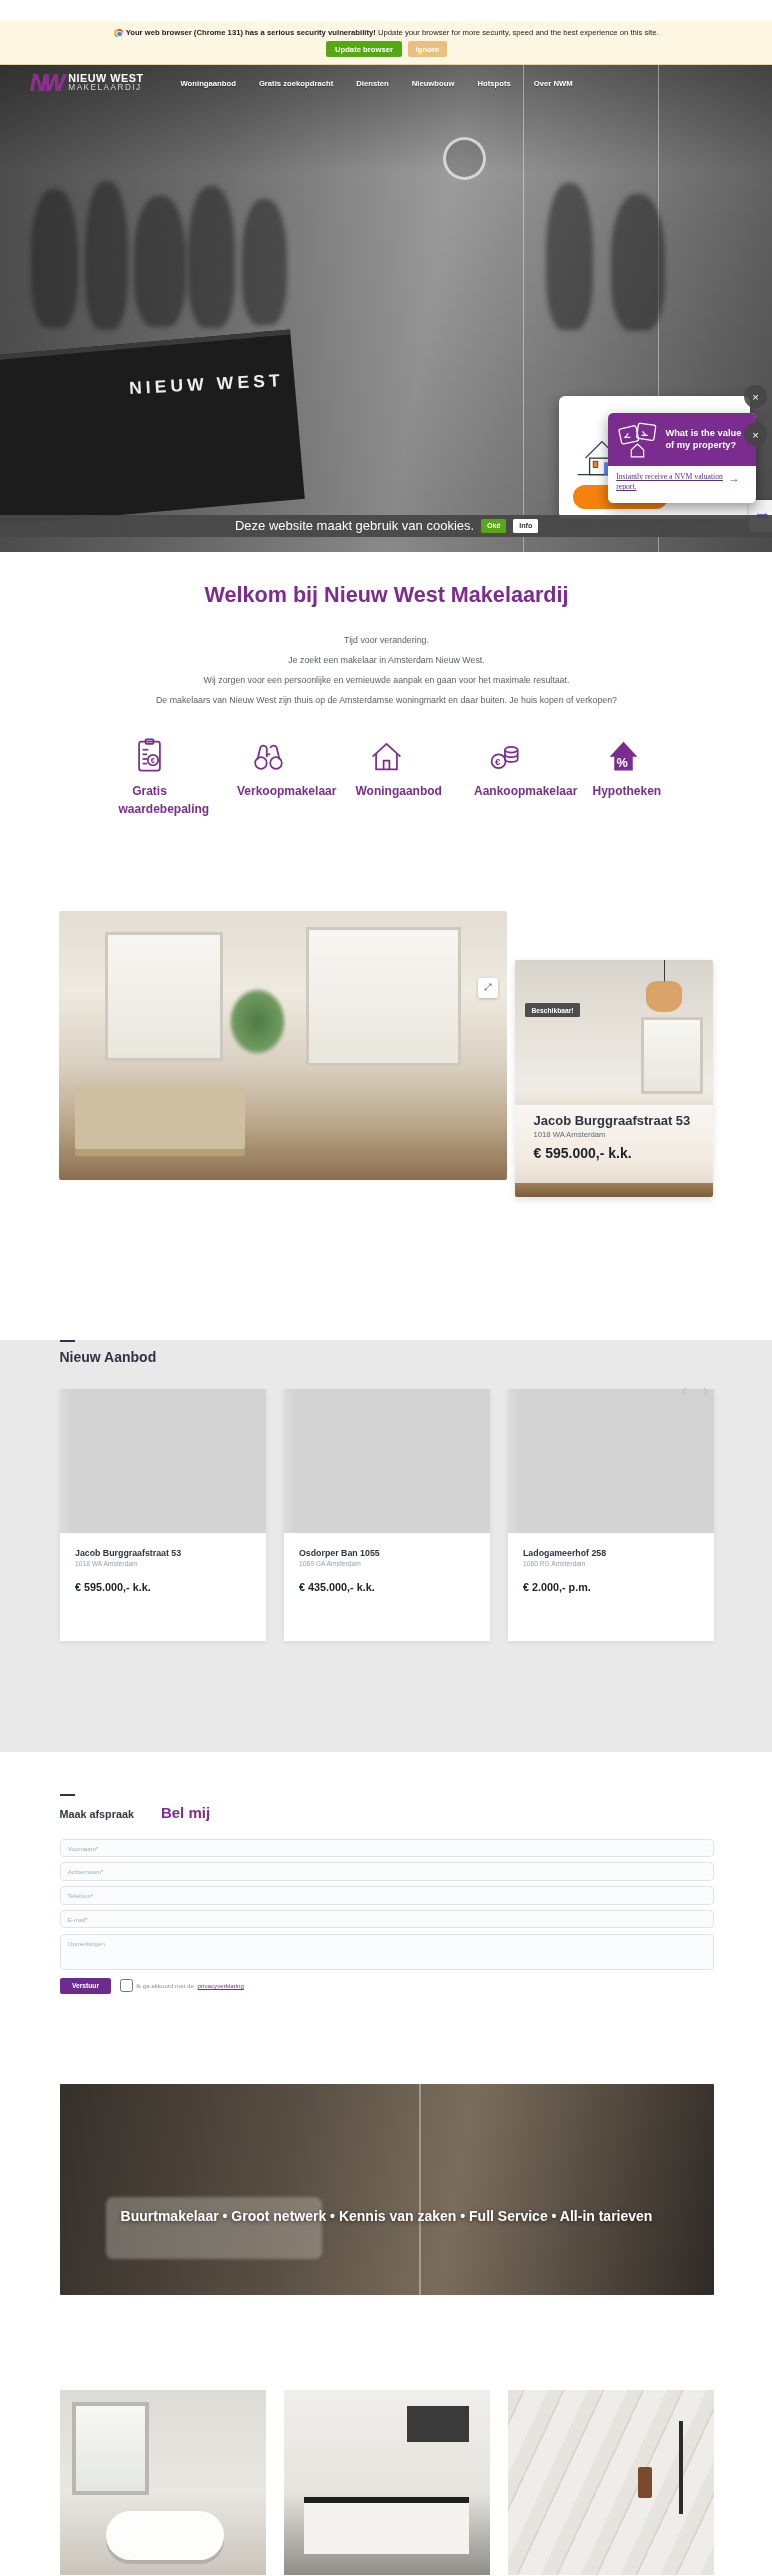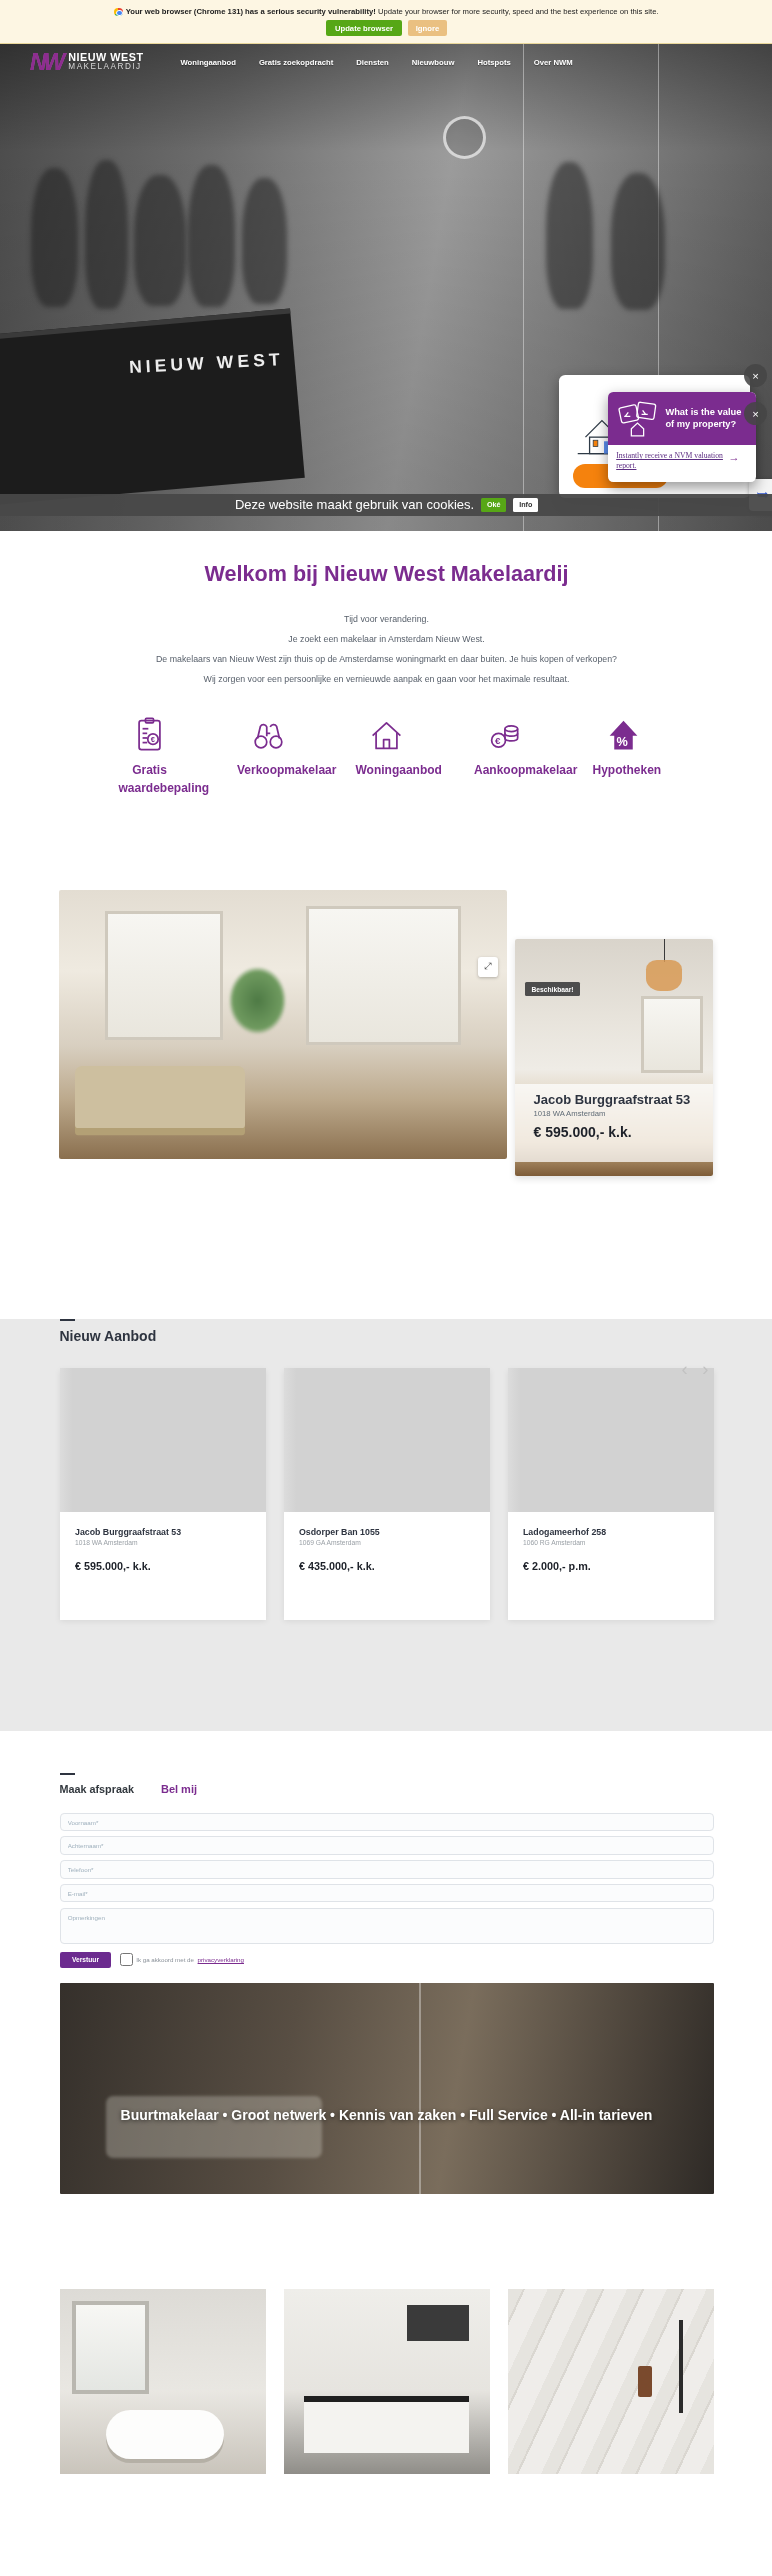"Your web browser (Chrome 131)" .update-banner { margin-top: none -> 21px }
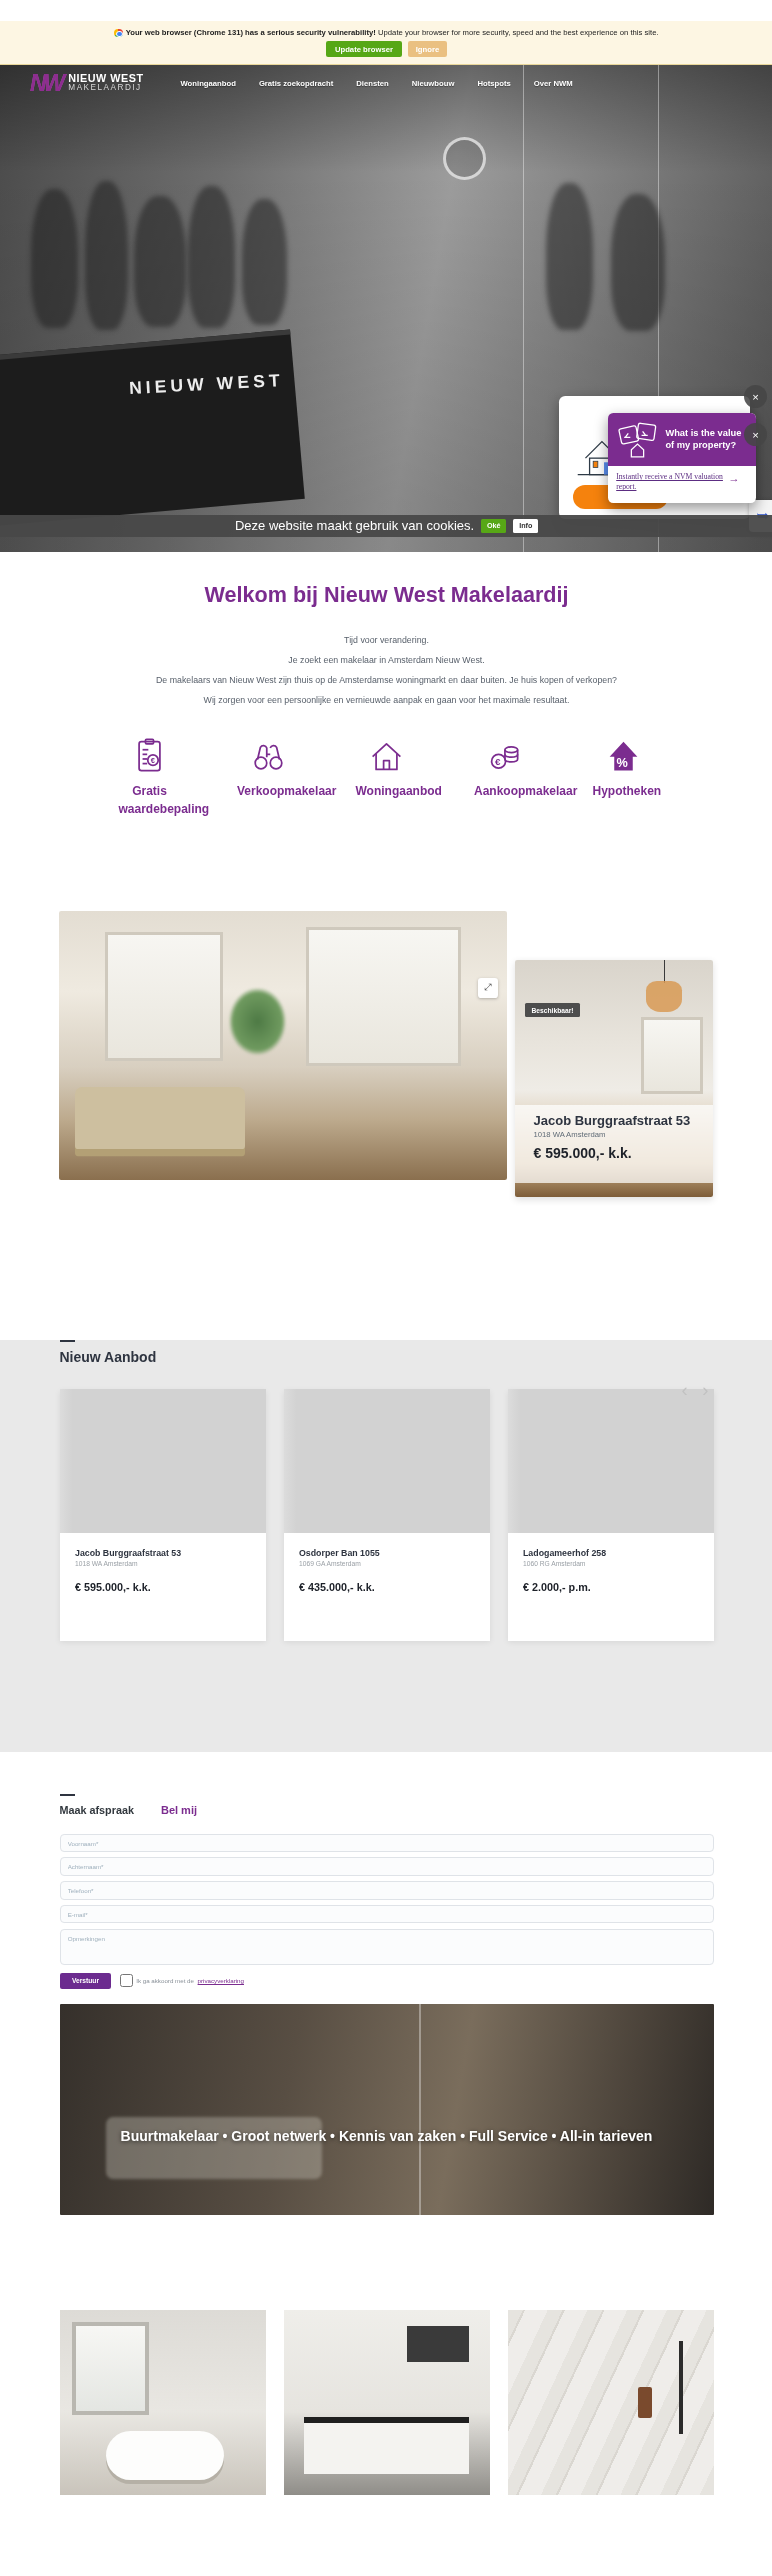"De makelaars van Nieuw West" p { order: before "Wij zorgen voor een persoonlijke" -> after "Wij zorgen voor een persoonlijke" }
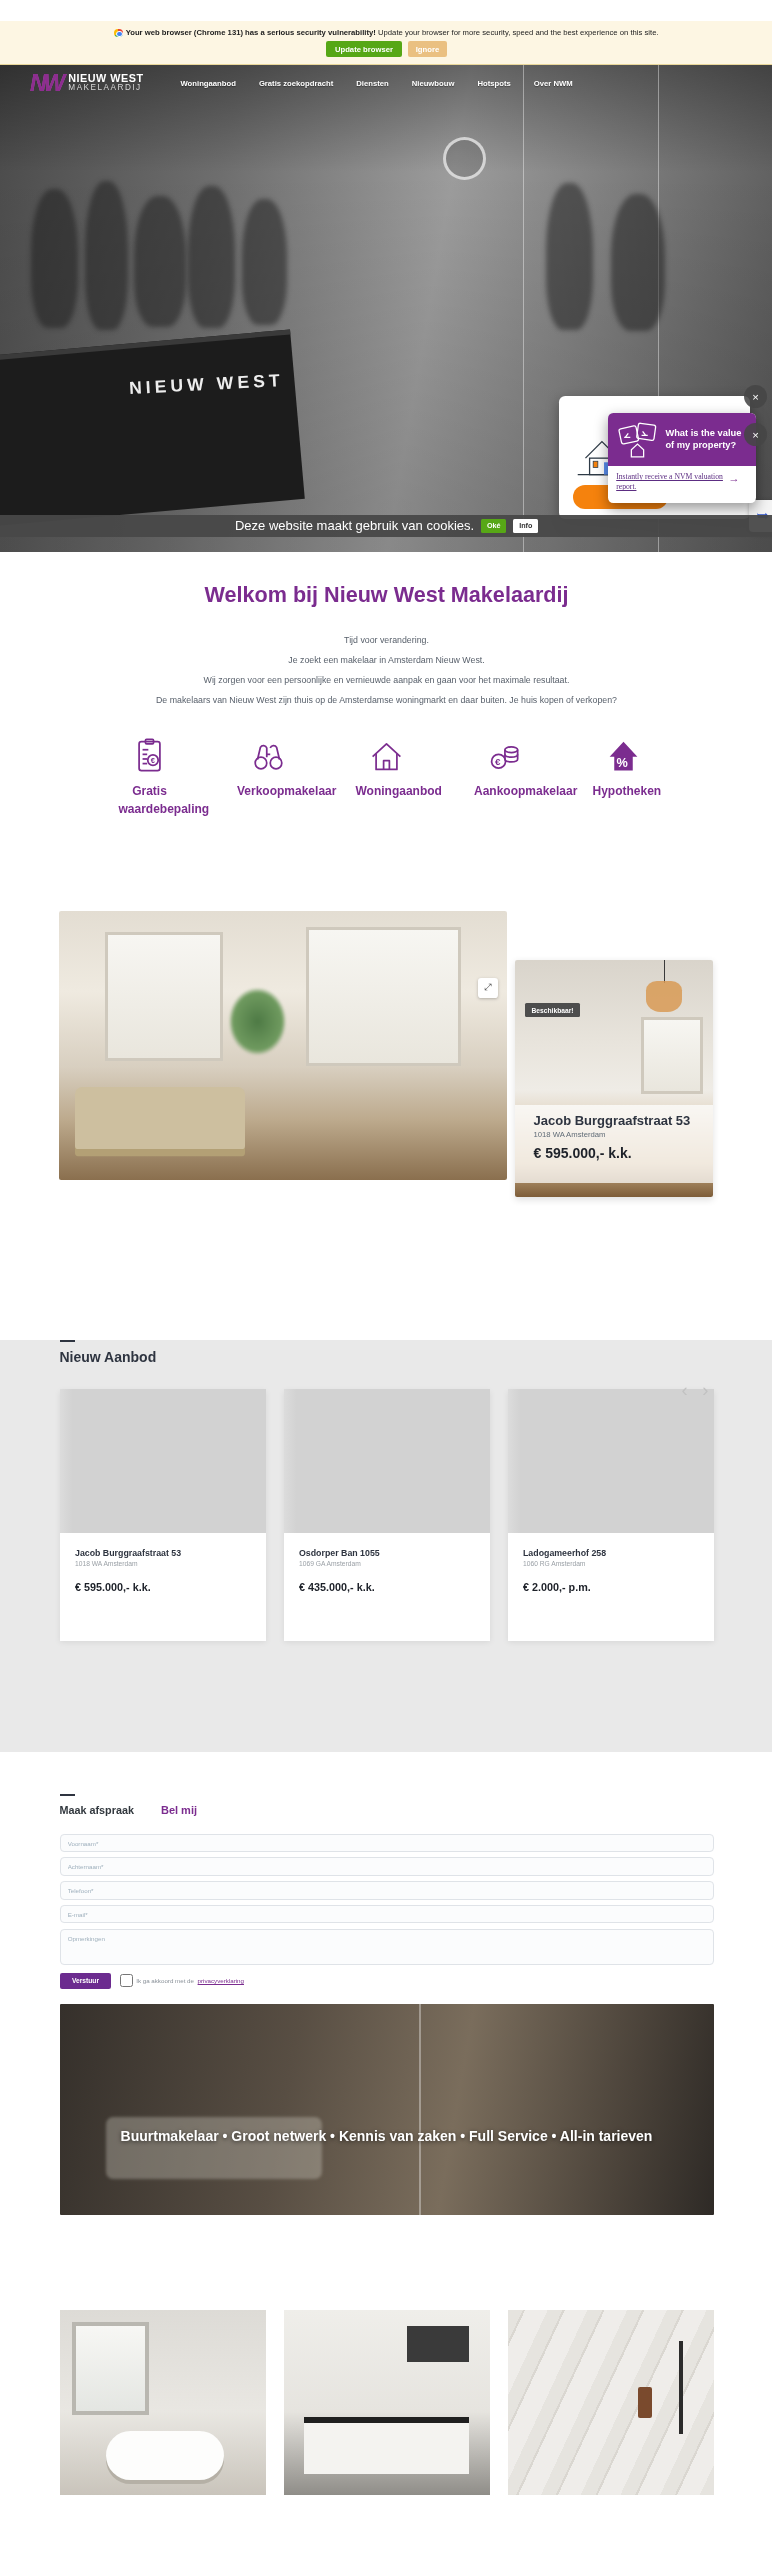"Maak afspraak" .contact { height: 252px -> 332px }
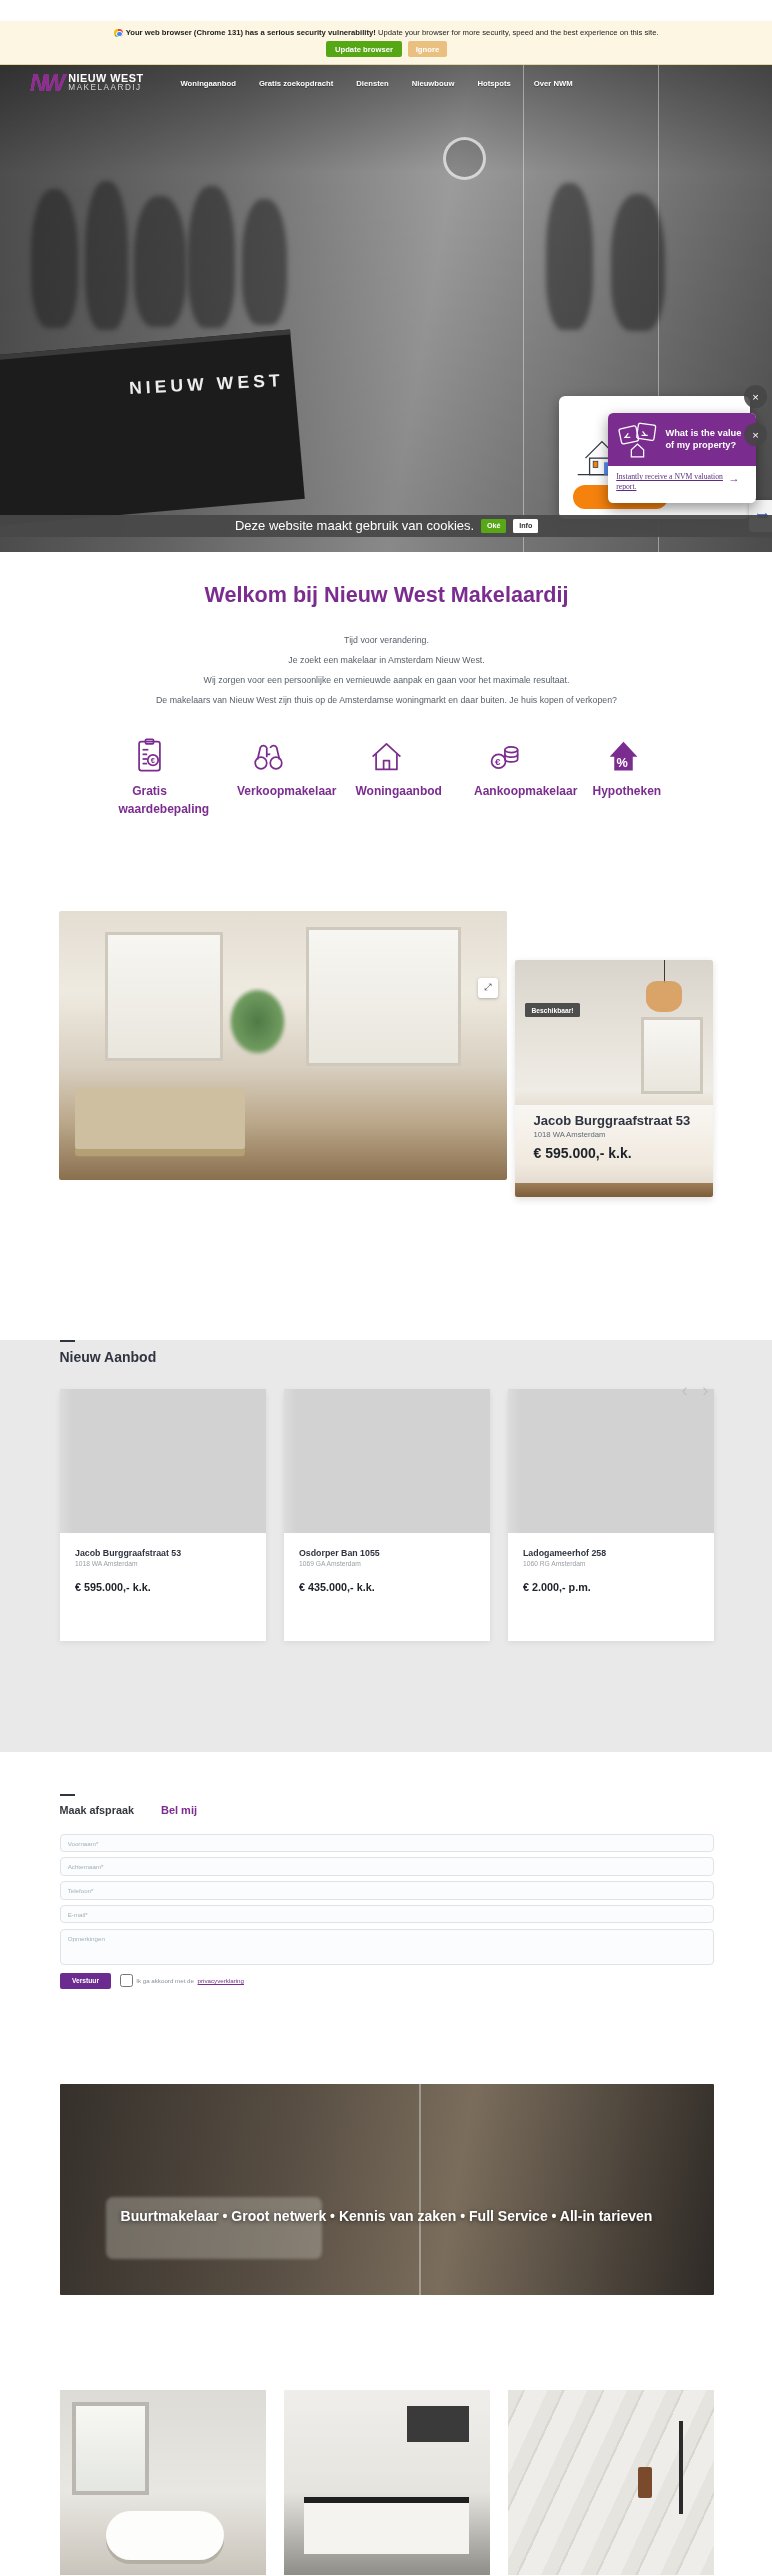"Bel mij" .tab-secondary { font-size: 11px -> 15px }
